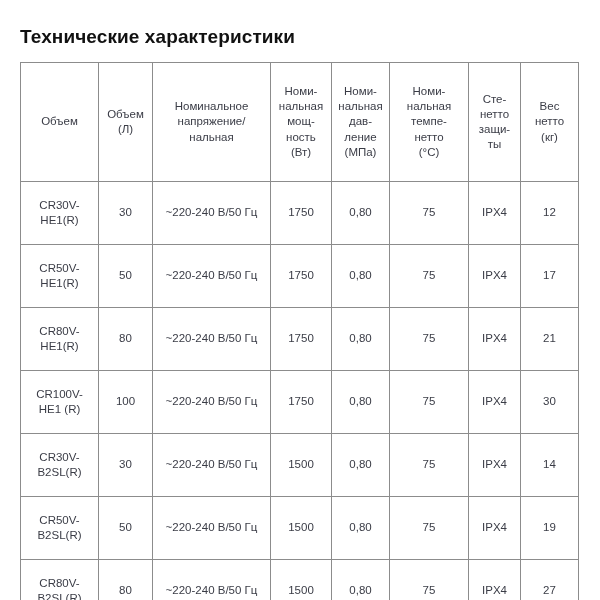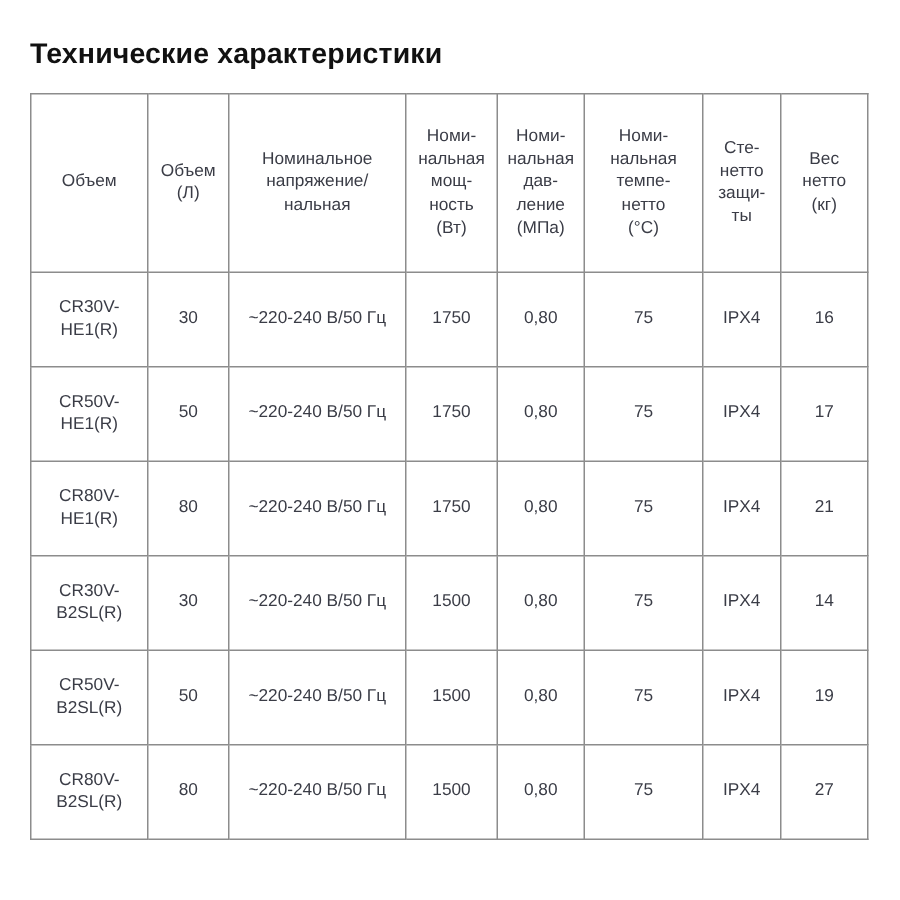"16" td { text: 16 -> 12 }
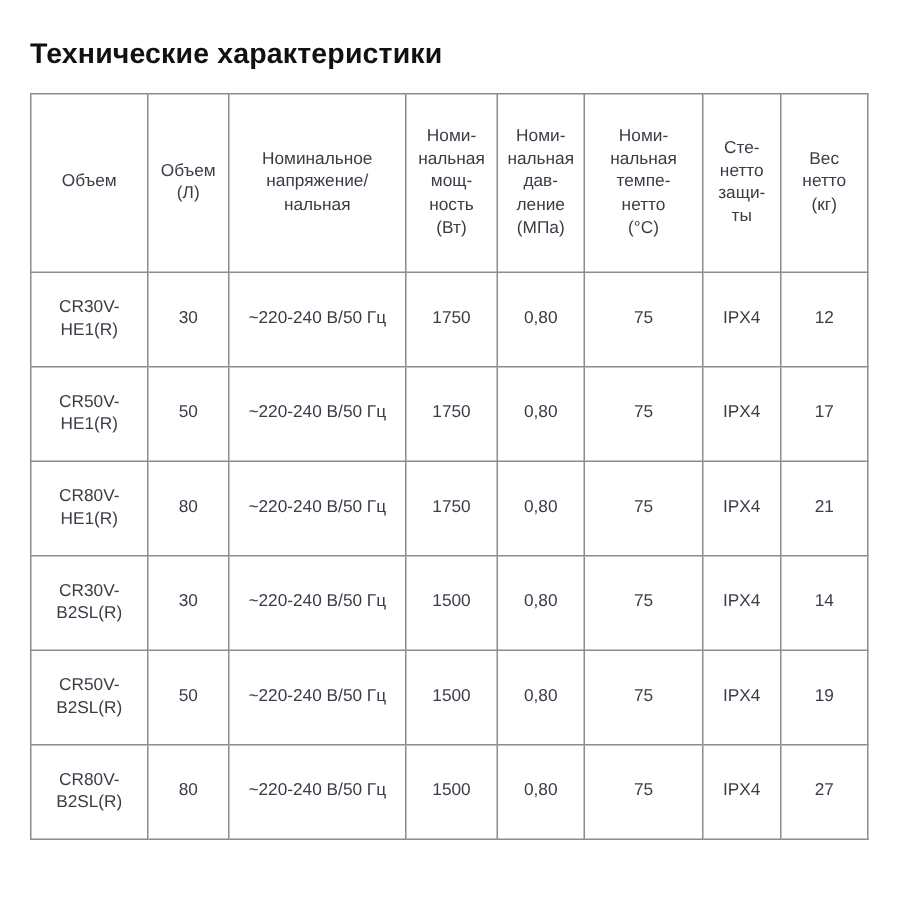"CR100V-" tr { html: none -> <tr> <td> <span>CR100V-</span> <span>HE1 (R)</span> </td> <td>100</td> <td>~220-240 В/50 Гц</td> <td>1750</td> <td>0,80</td> <td>75</td> <td>IPX4</td> <td>30</td> </tr> }
